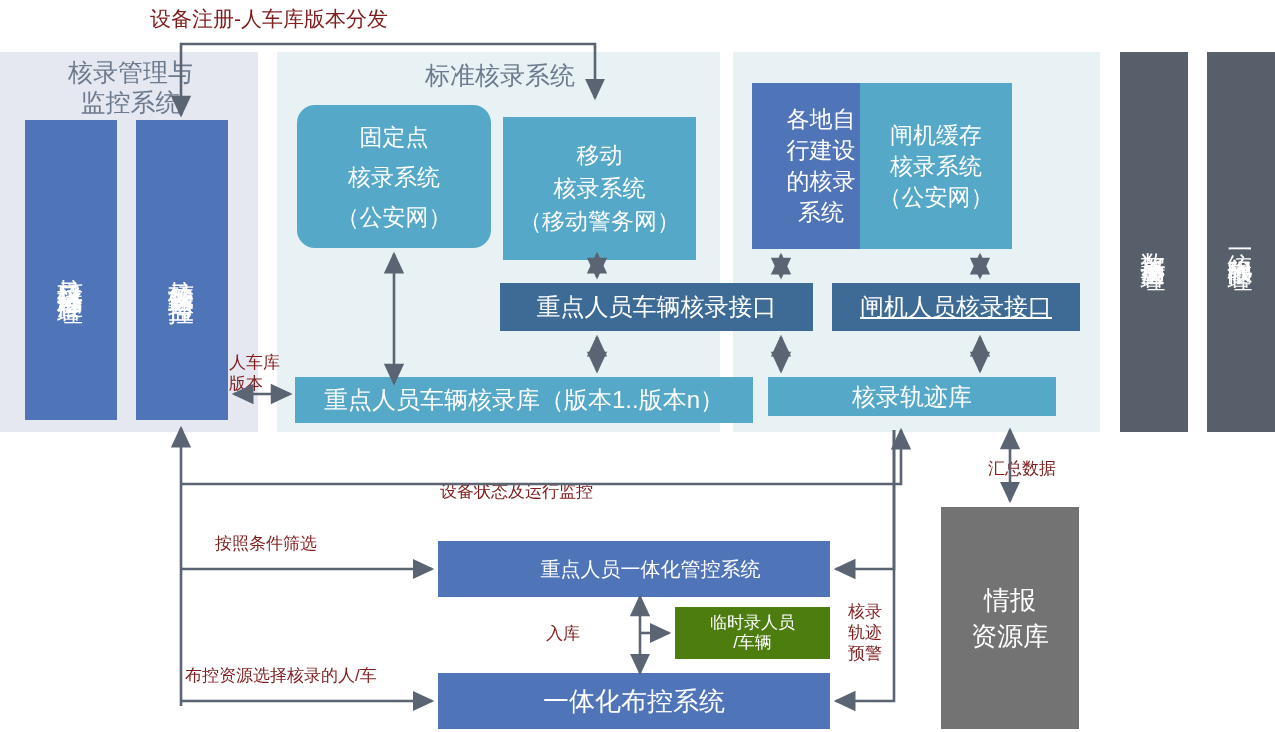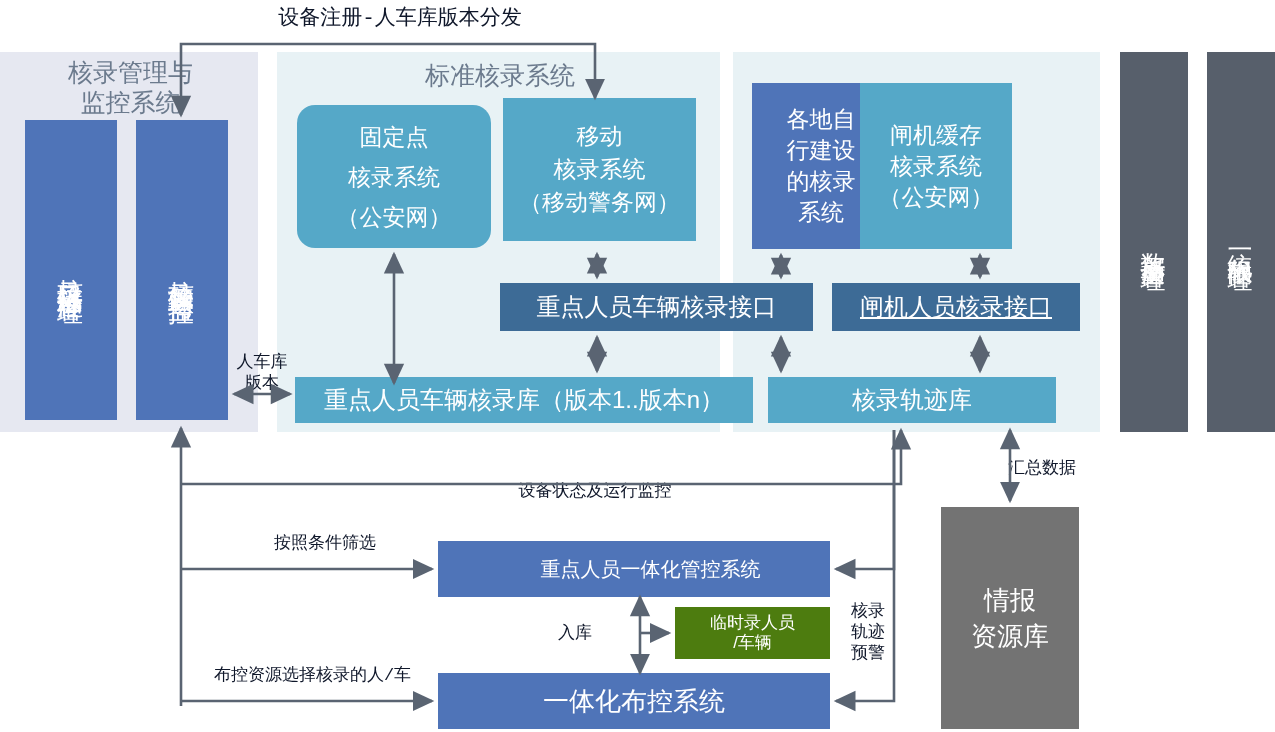"设备注册-人车库版本分发" .lbl { color: #0f172a -> #7f1d1d; font-family: Liberation Mono, monospace -> none; text-align: center -> none }
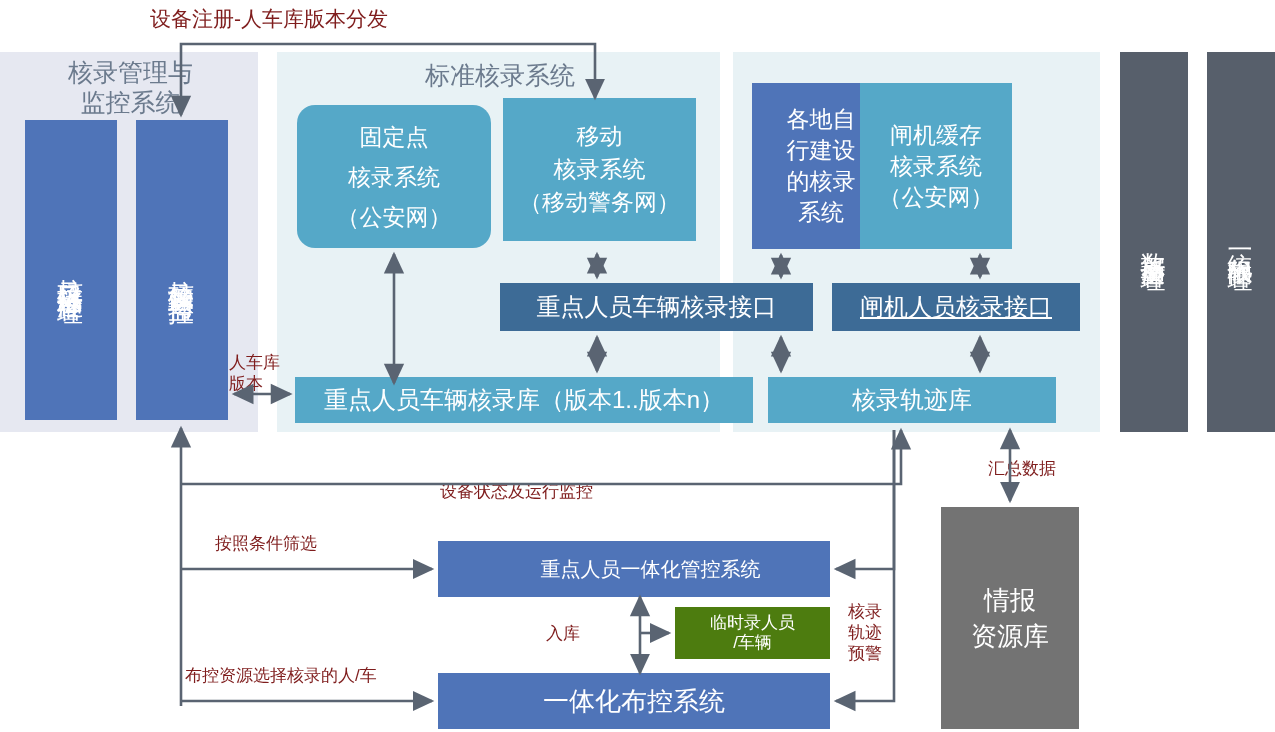"移动" div.box { top: 98px -> 117px }
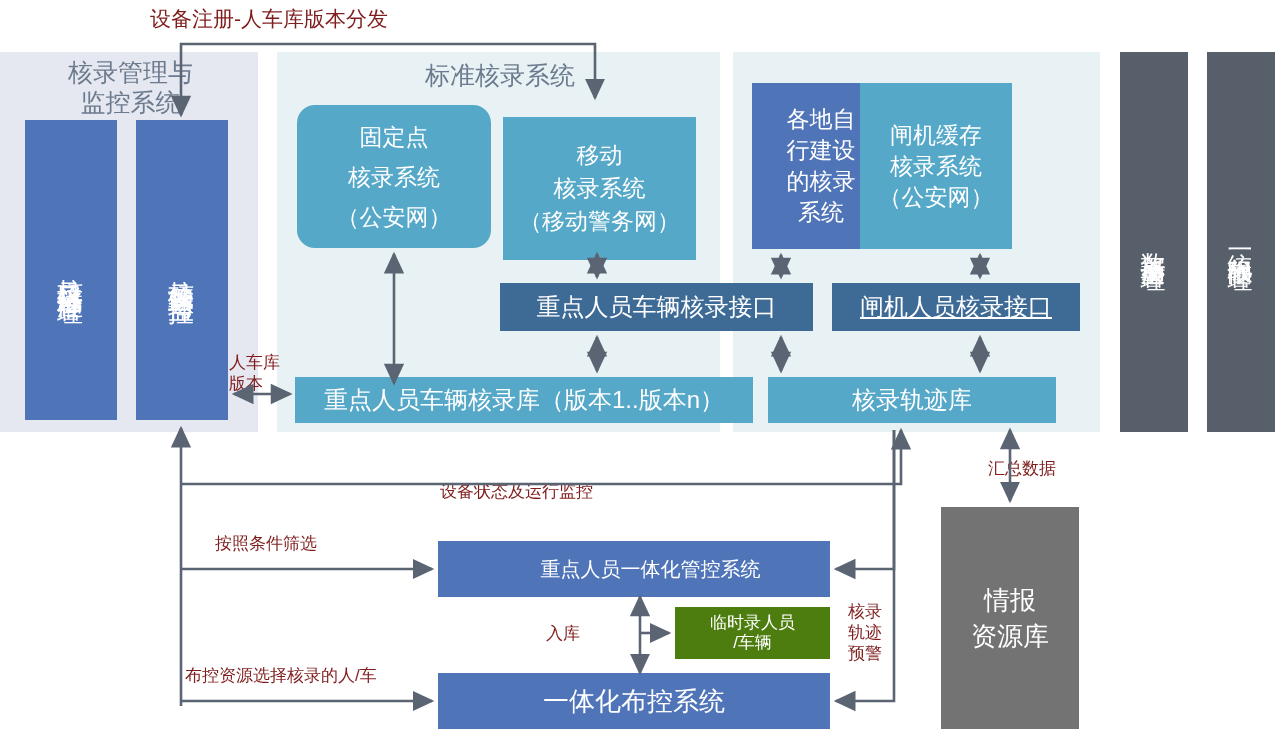"核录轨迹库" div.box { height: 46px -> 39px }
